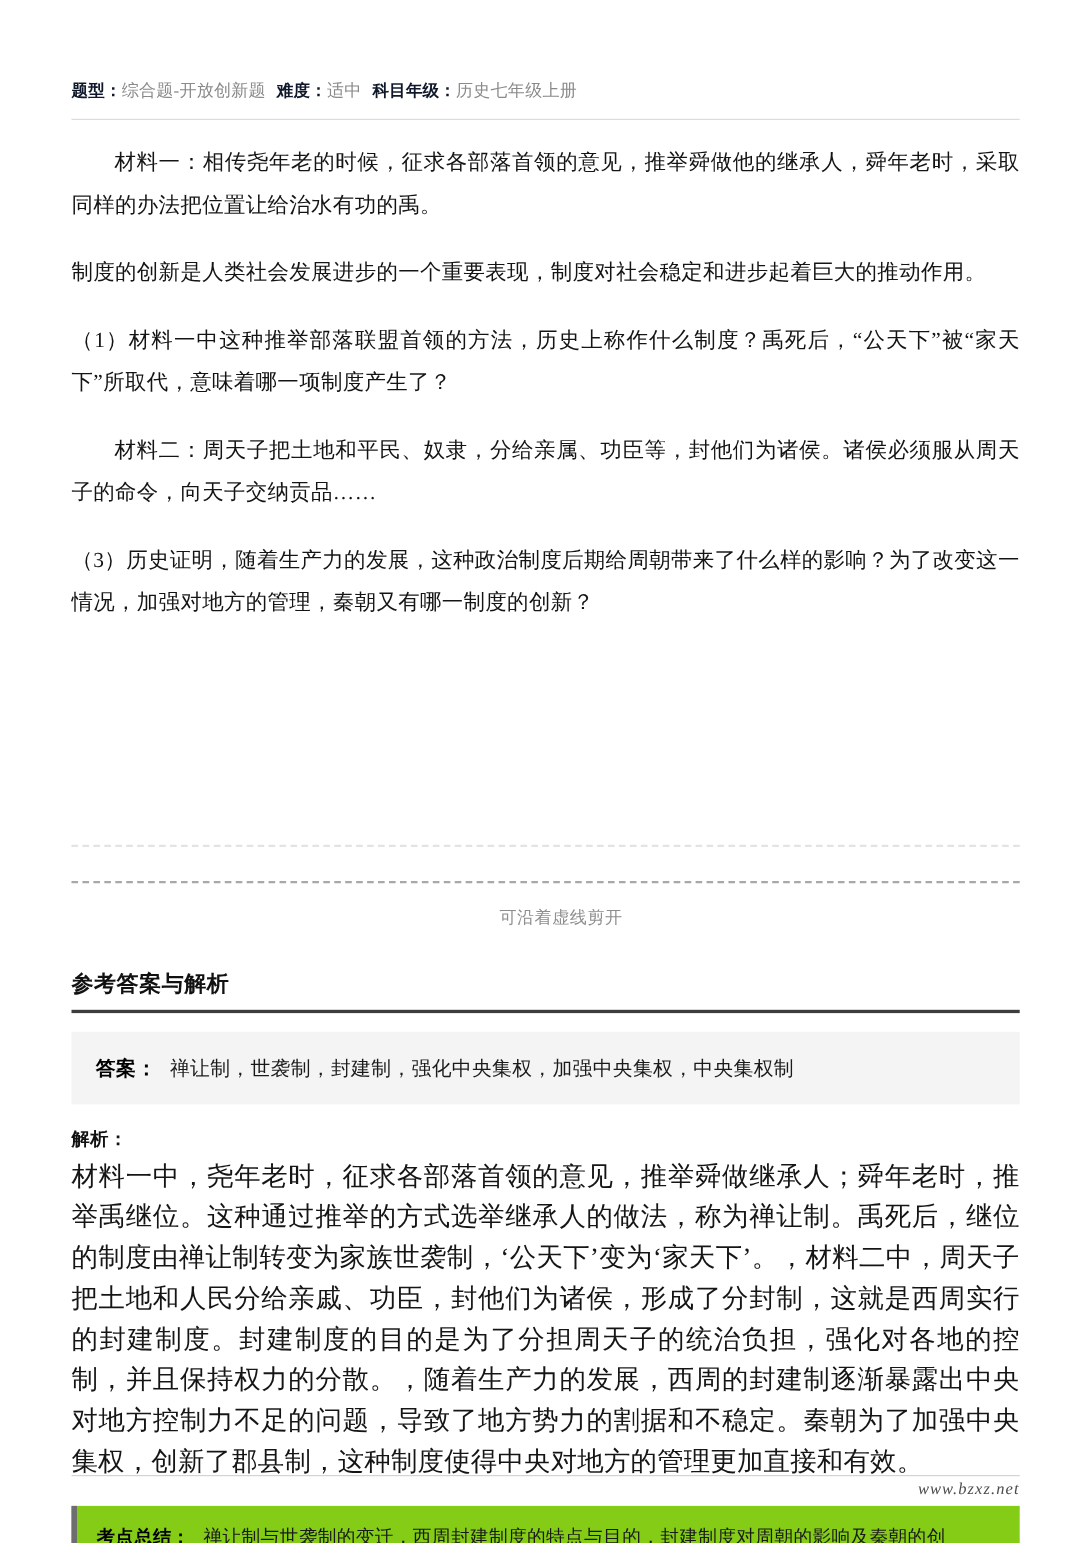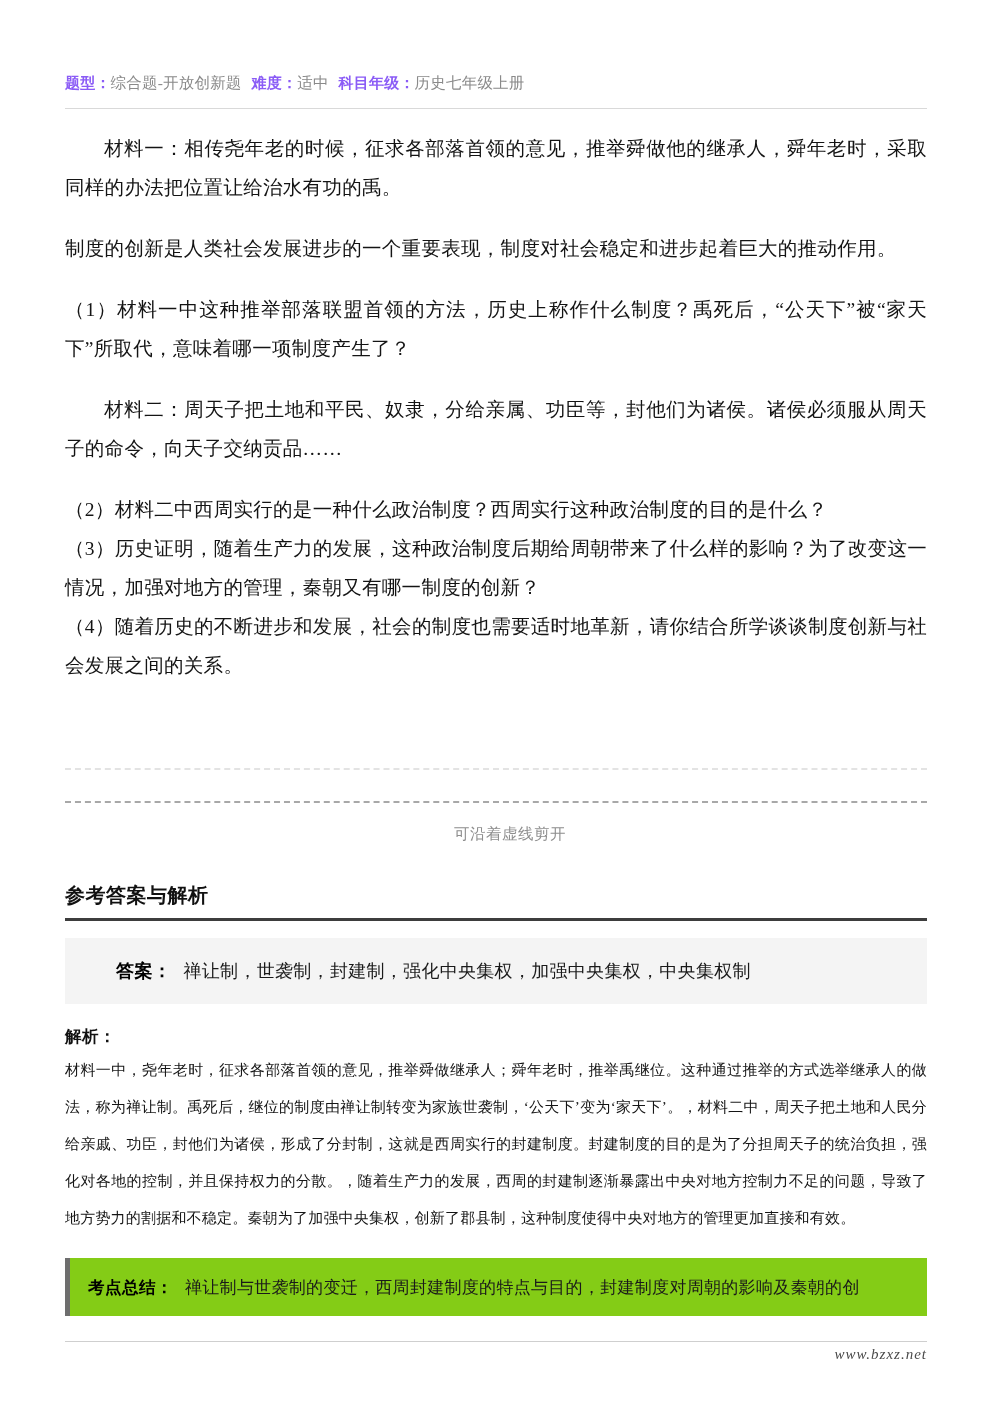"题型：" .meta-label { color: #8b5cf6 -> #0f172a }
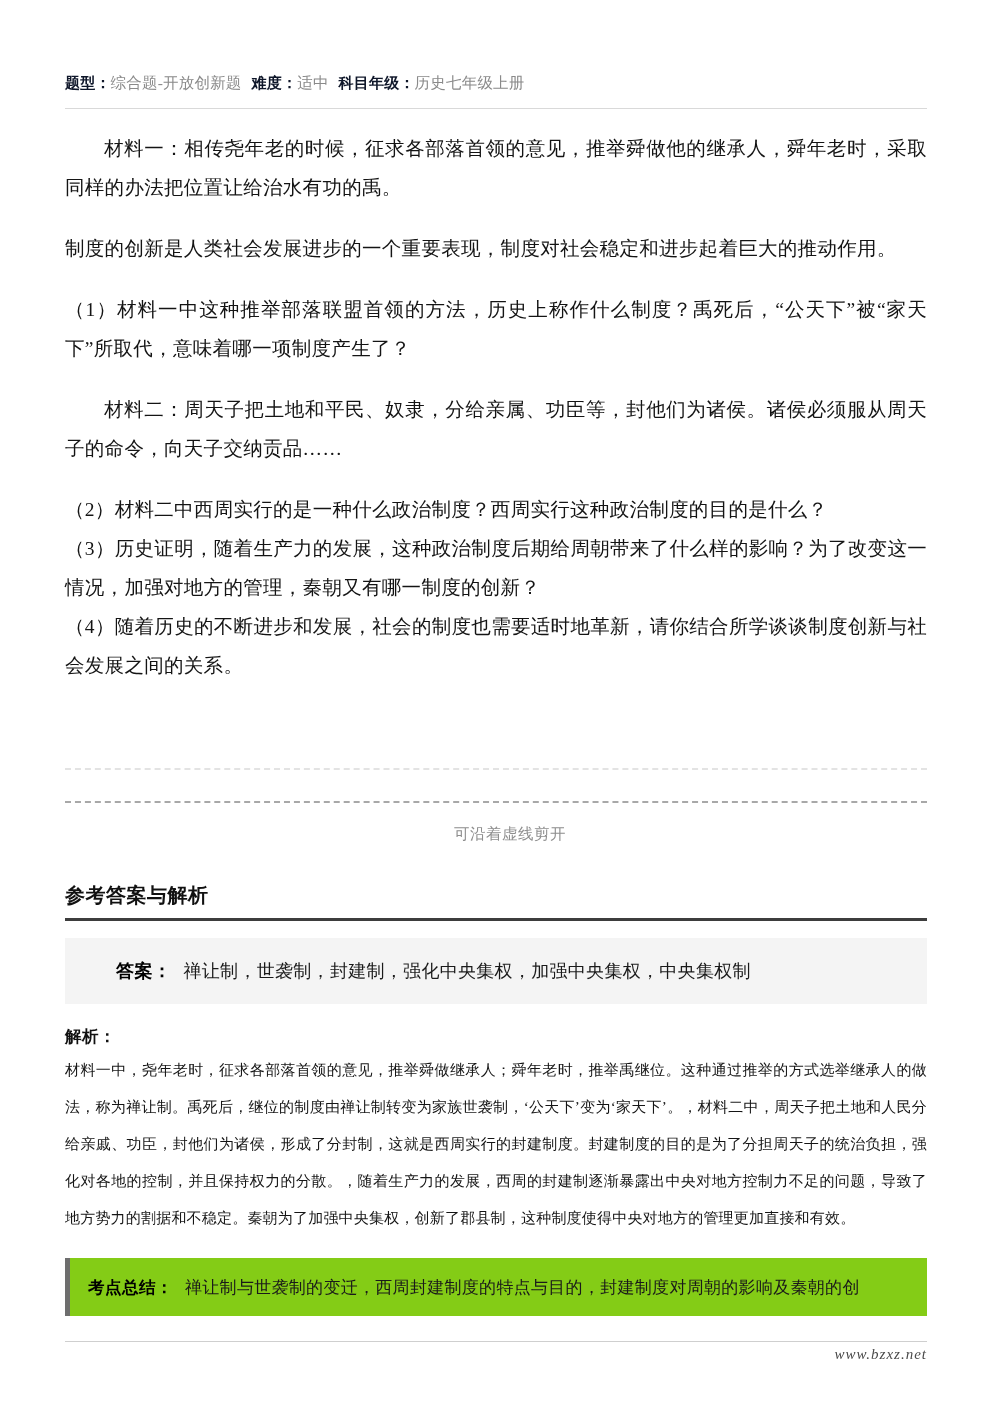"（2）材料二中西周实行的是一种什么政治制度？西周实行这种政治制度的目的是什么？" p.q-para { html: <p>（2）材料二中西周实行的是一种什么政治制度？西周实行这种政治制度的目的是什么？</p> -> none }
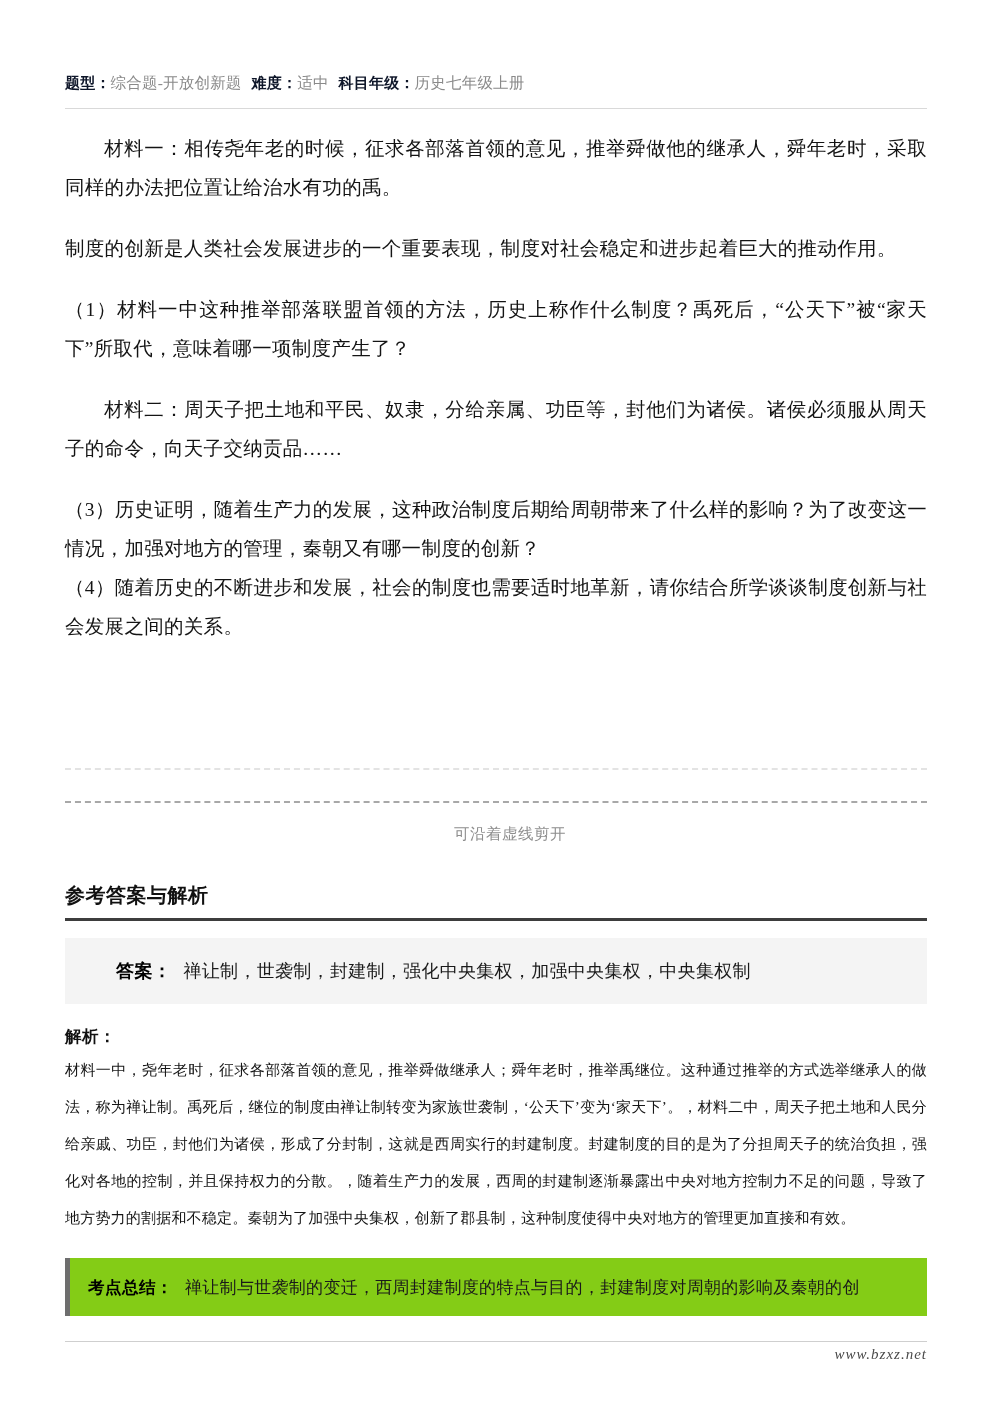"（4）随着历史的不断进步和发展，社会的制度也需要适时地革新，请你结合所学谈谈制度" p.q-para { html: <p>（4）随着历史的不断进步和发展，社会的制度也需要适时地革新，请你结合所学谈谈制度创新与社会发展之间的关系。</p> -> none }
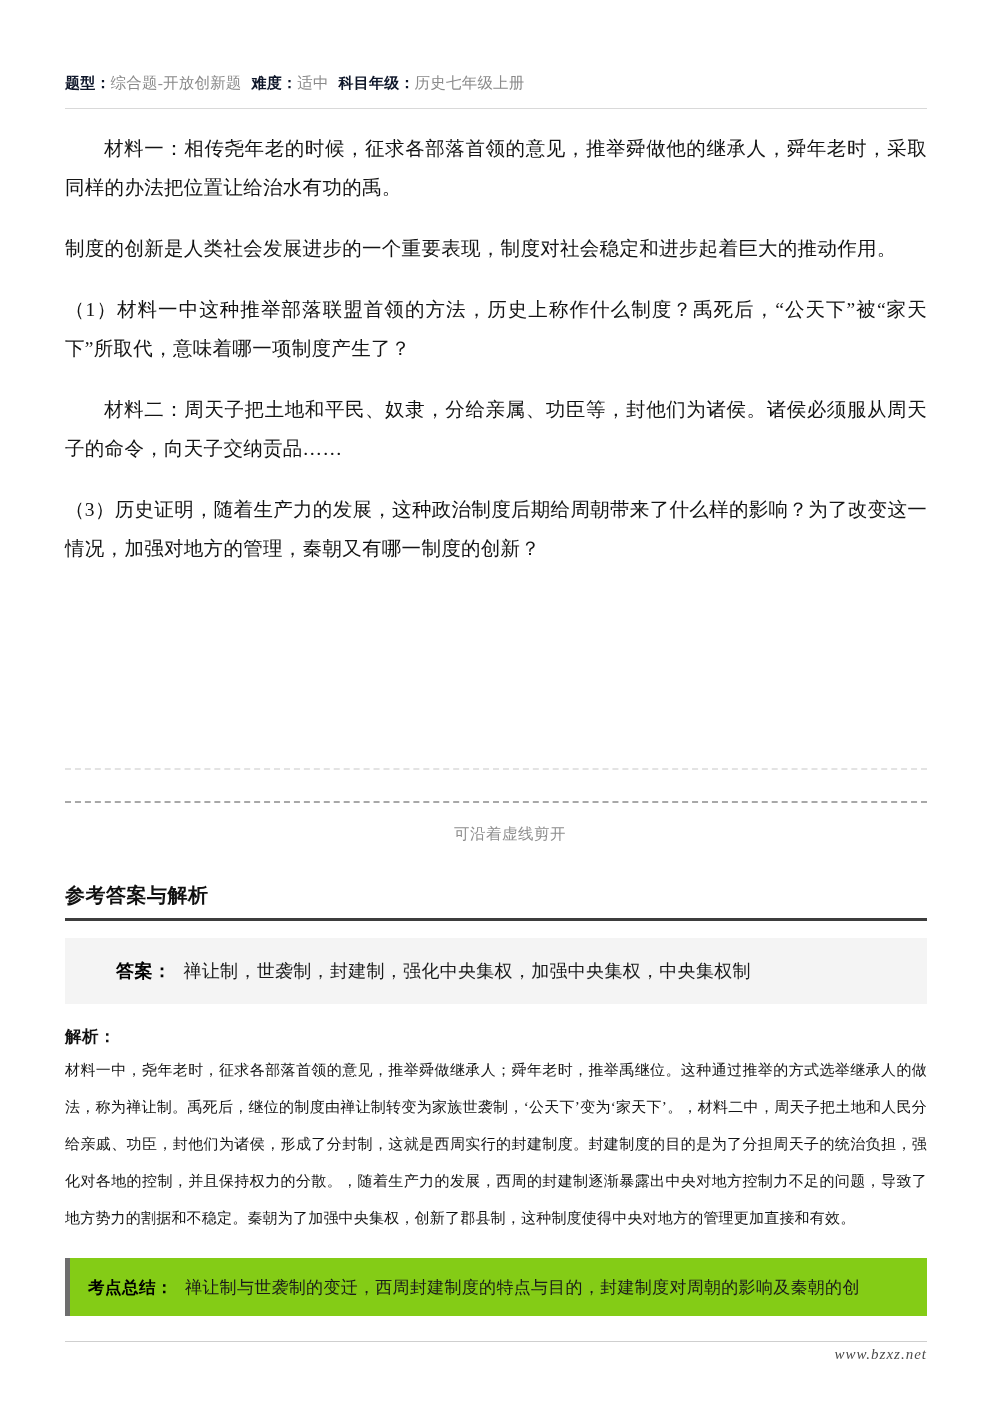"答案：" .answer-label { margin-left: 29px -> none }
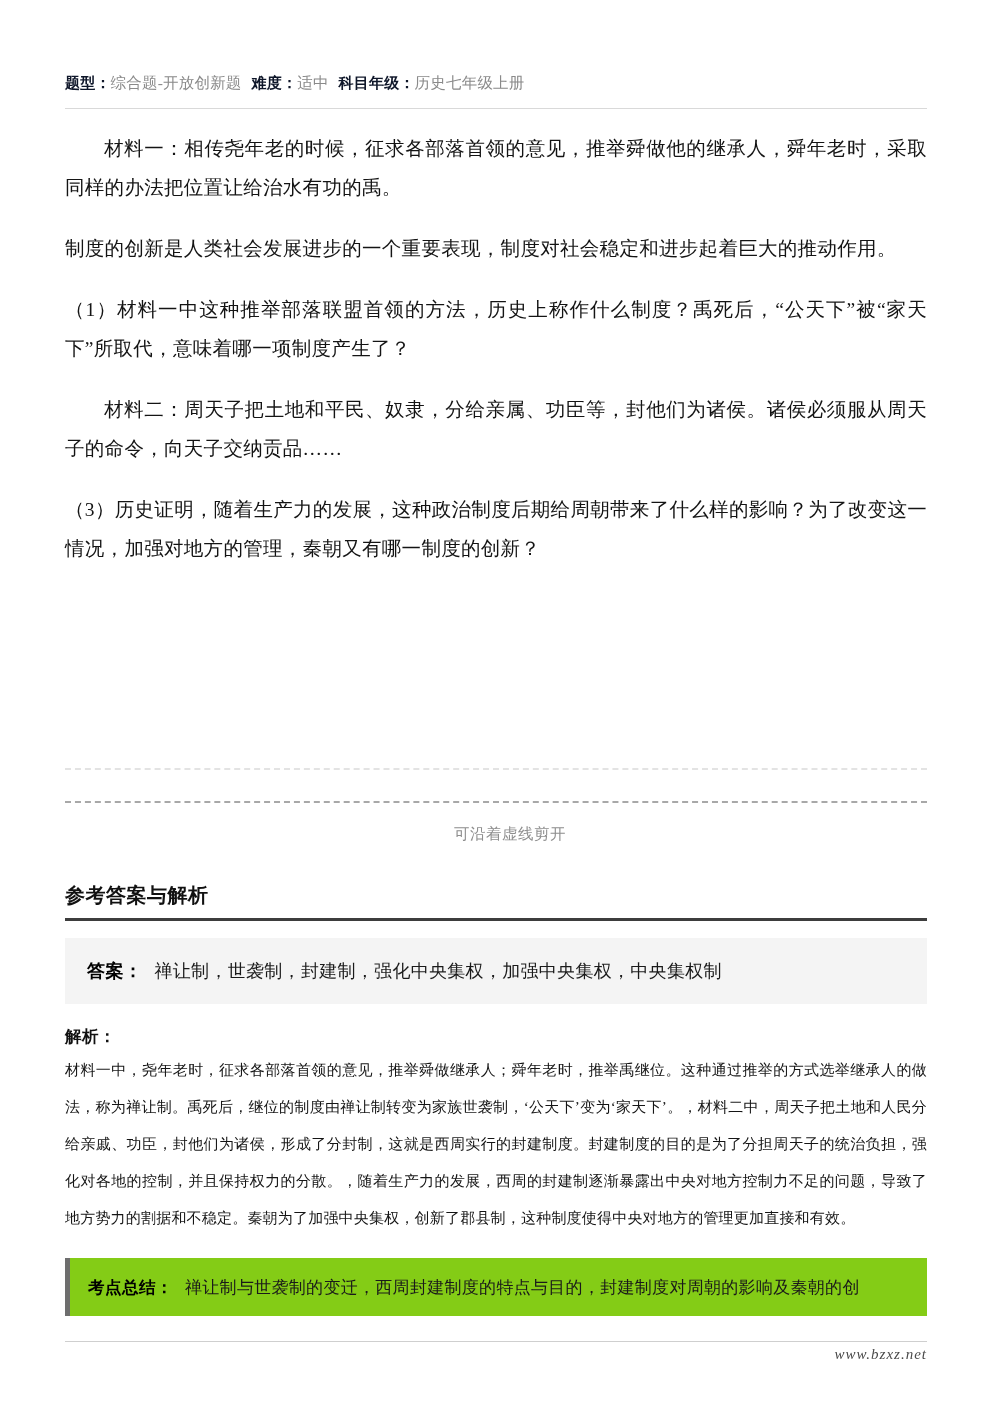"材料一中，尧年老时，征求各部落首领的意见，推举舜做继承人；舜年老时，推举禹继位。" .explain-text { font-size: 15px -> 24px }
